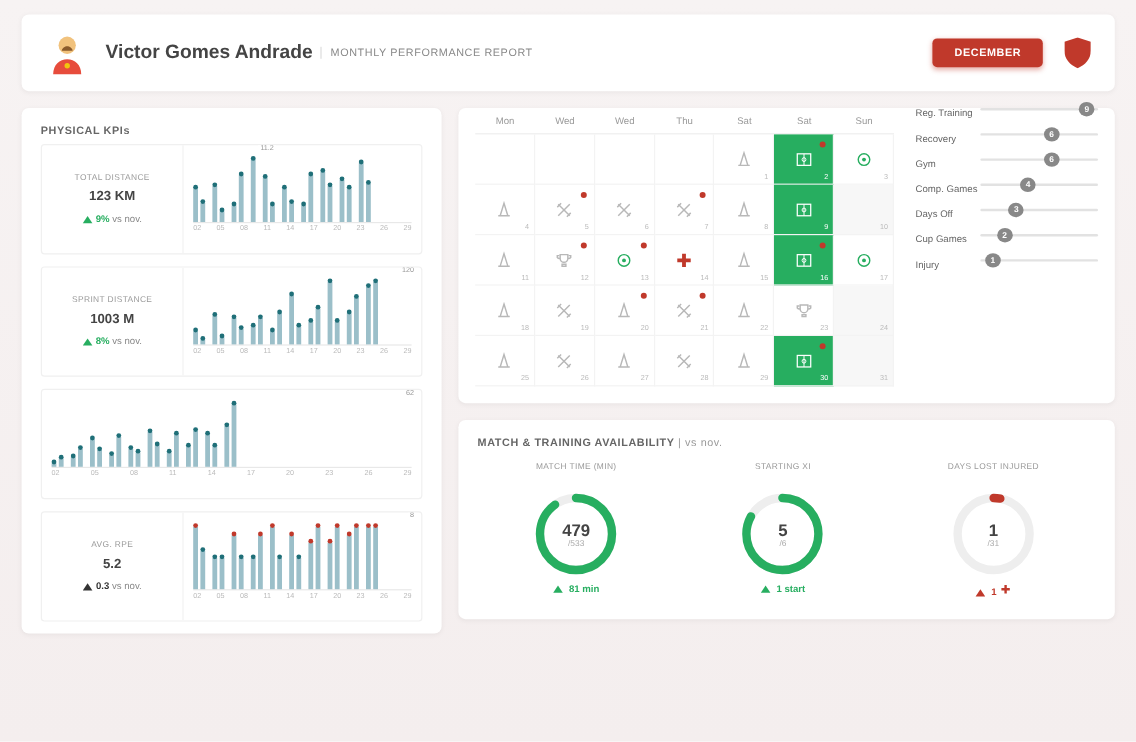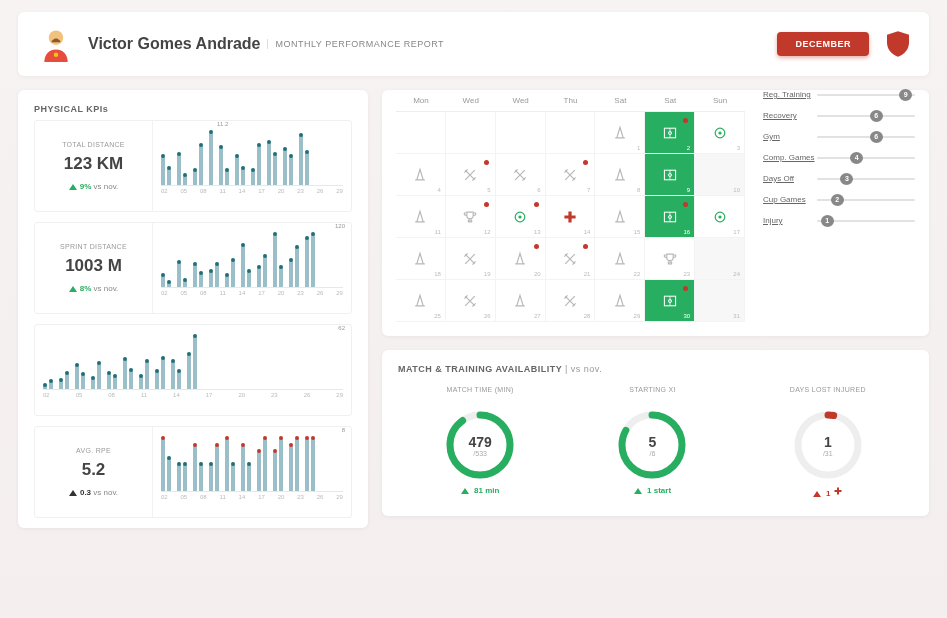"Reg. Training" .sess-row { align-items: center -> none; text-decoration: underline -> none }
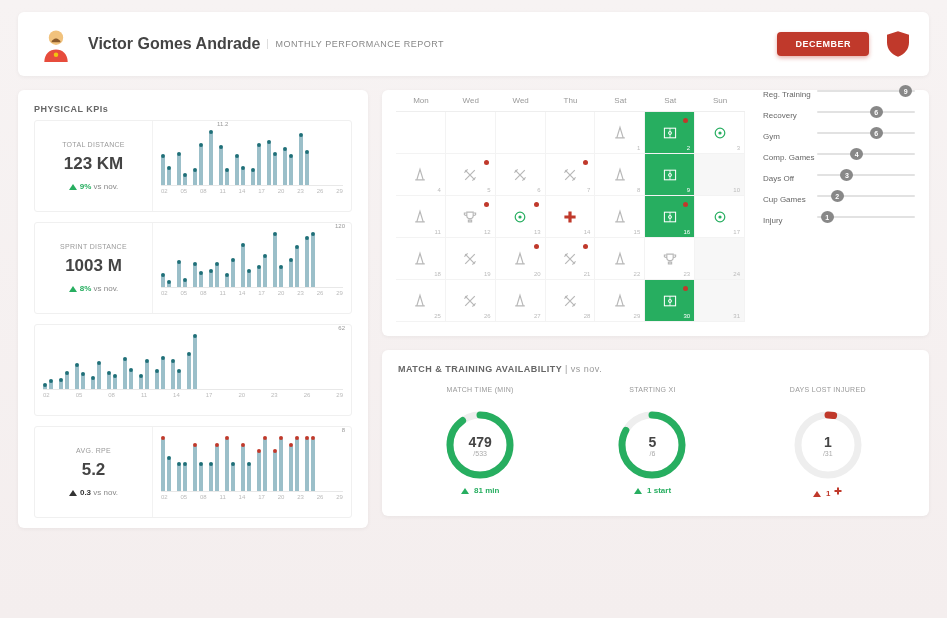"123 KM" .kpi-val { font-size: 17px -> 11px }
